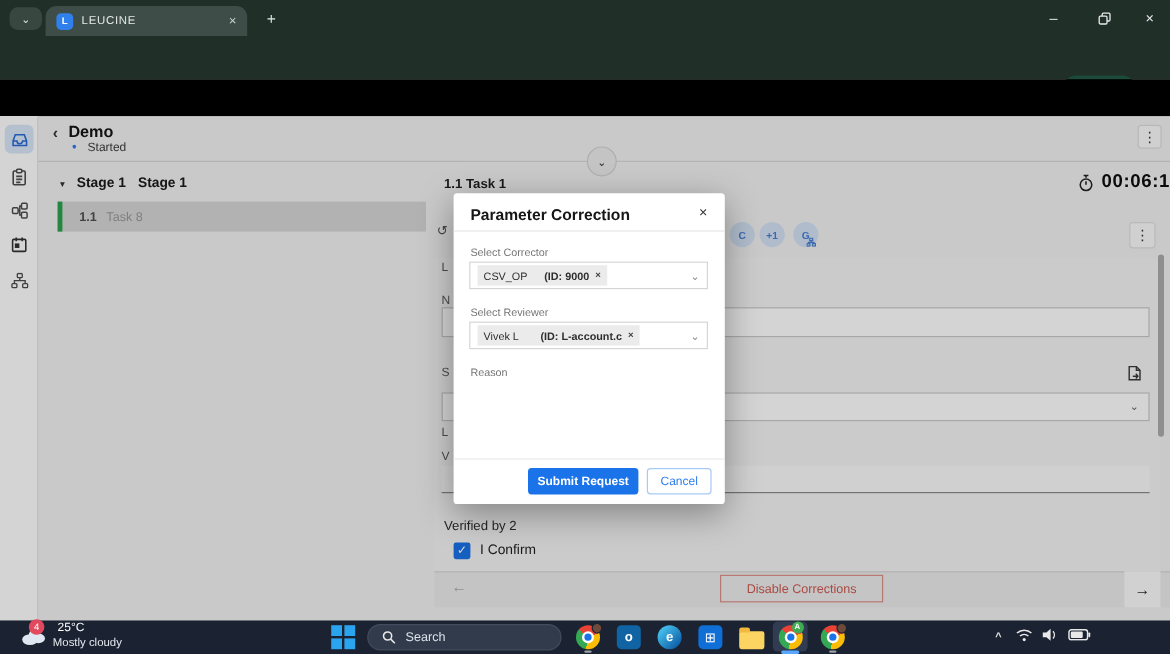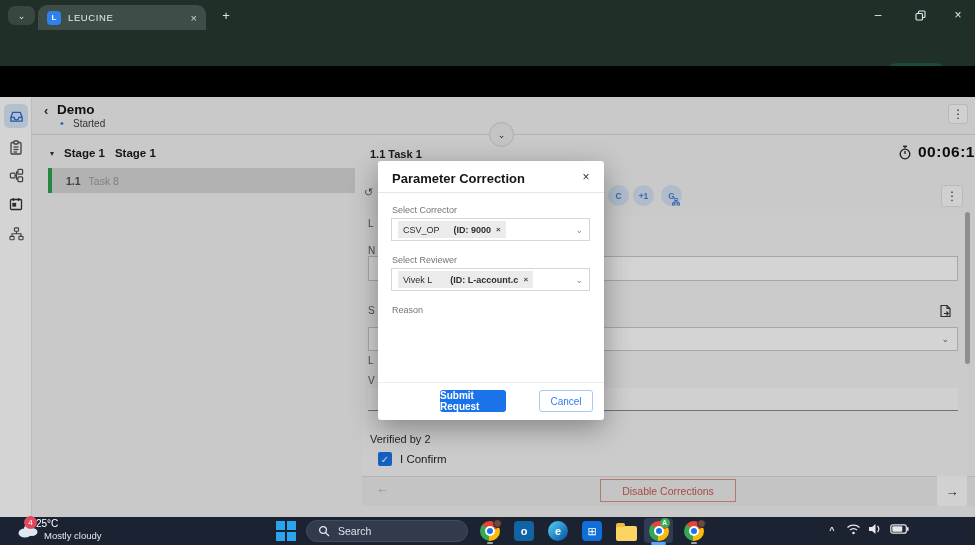"Submit Request" .msubmit { width: 66px -> 92px }
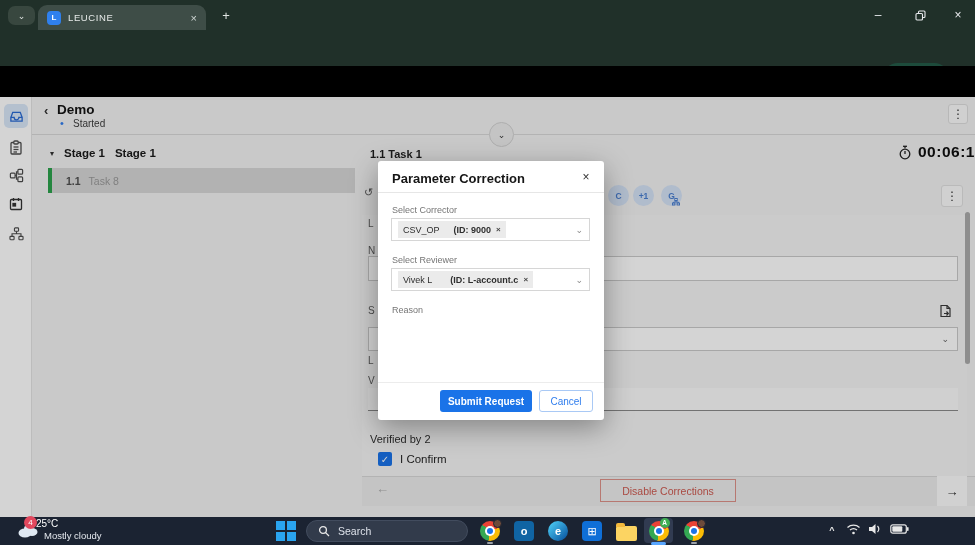"25°C" .wtemp { left: 36px -> 48px }
